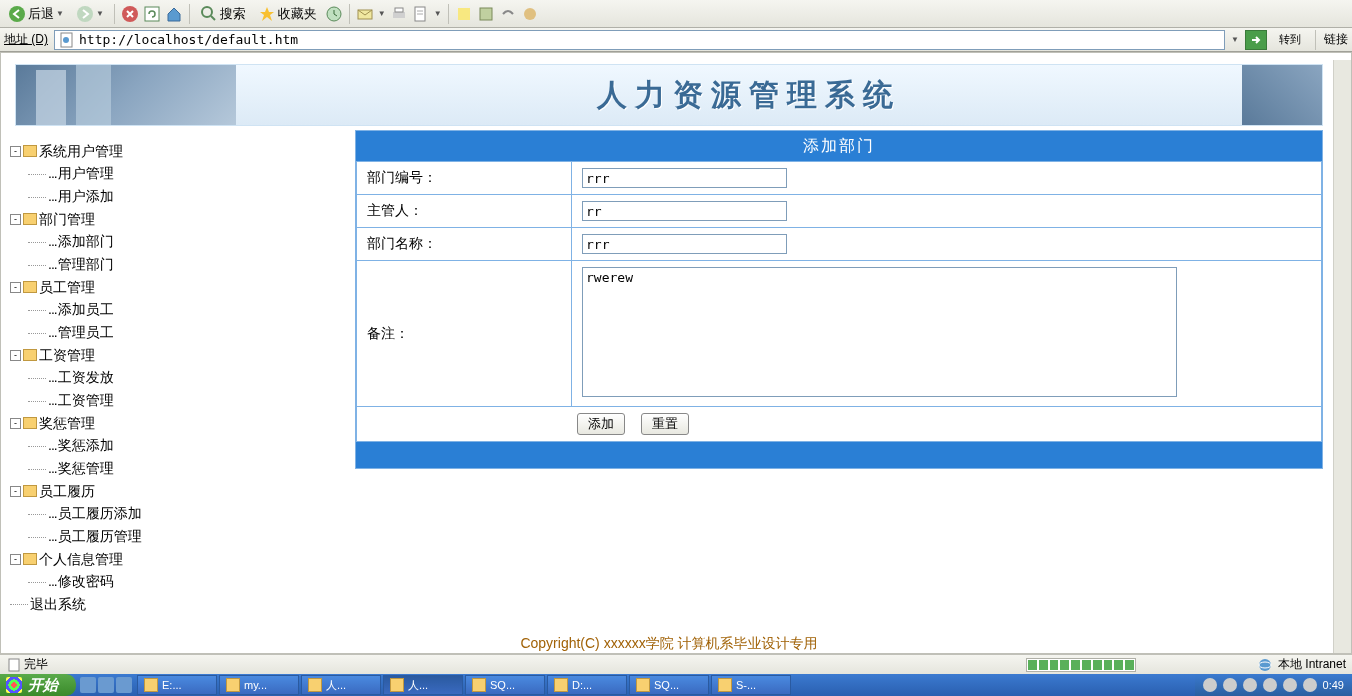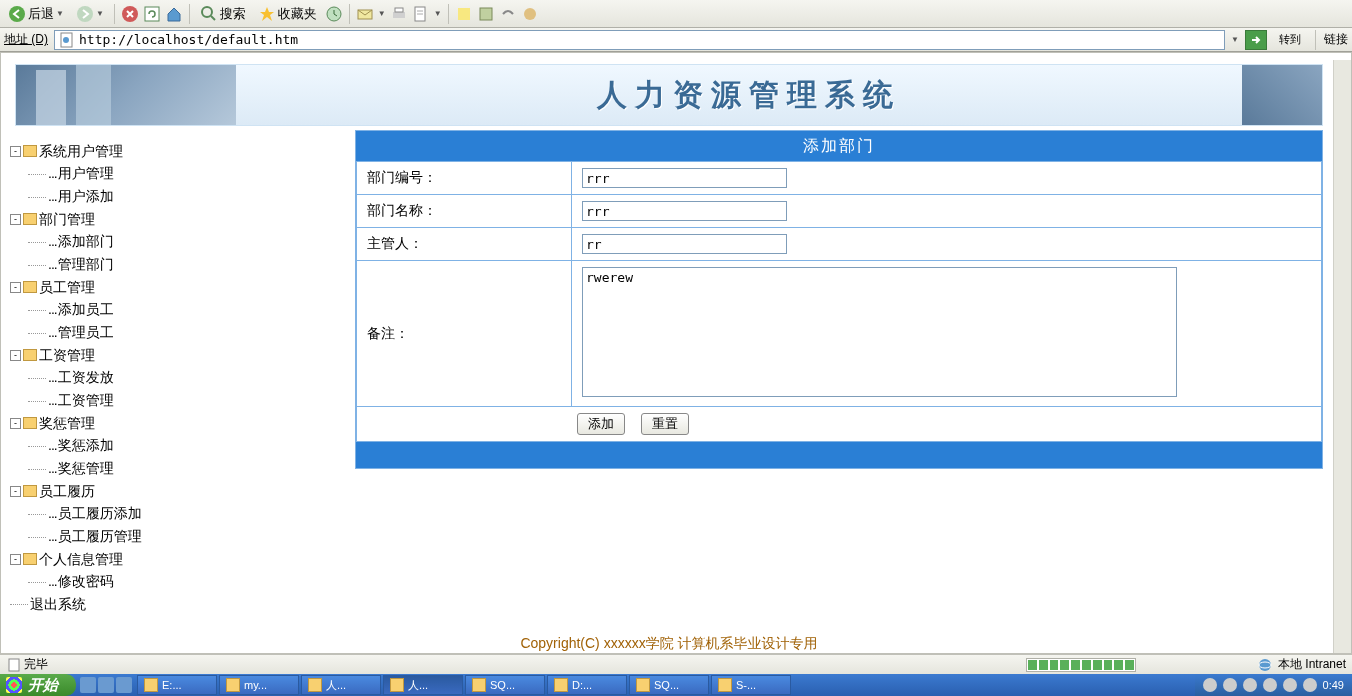"部门名称：" tr { order: before "主管人：" -> after "主管人：" }
